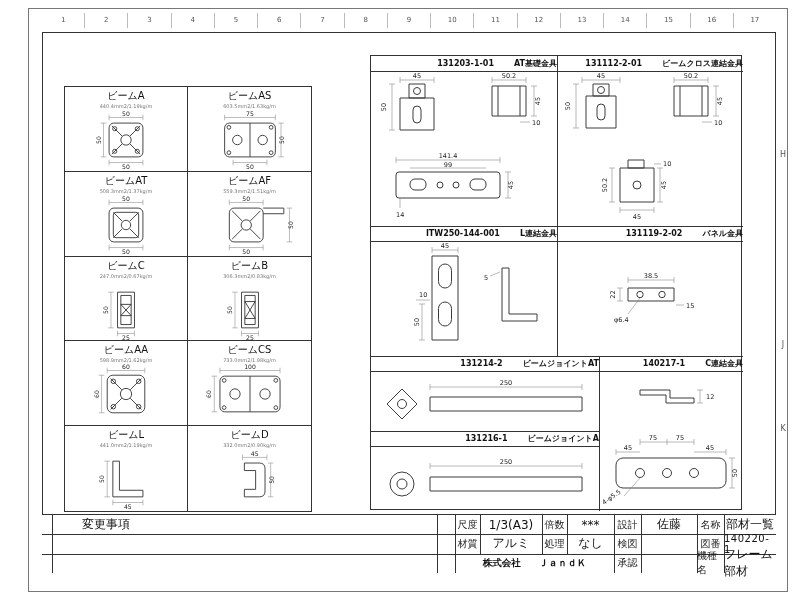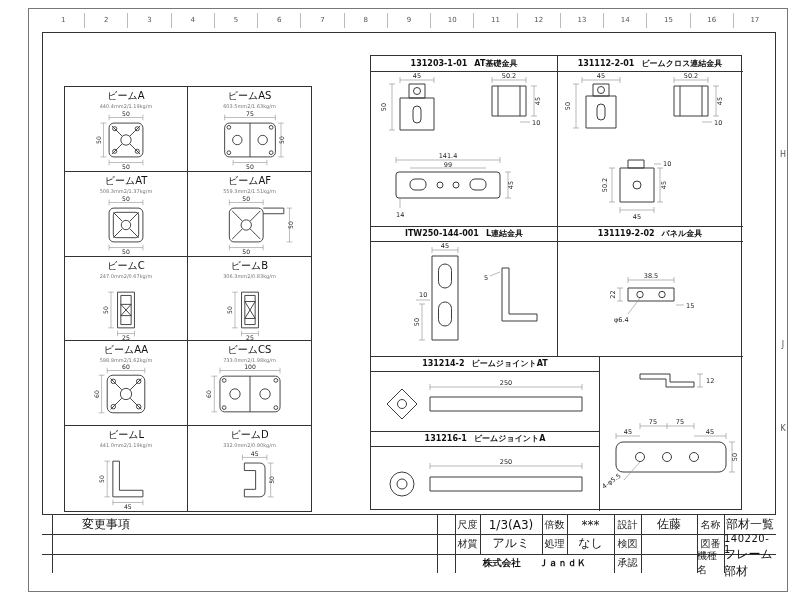"131203-1-01" .phead { gap: 7px -> 20px; justify-content: center -> flex-end }
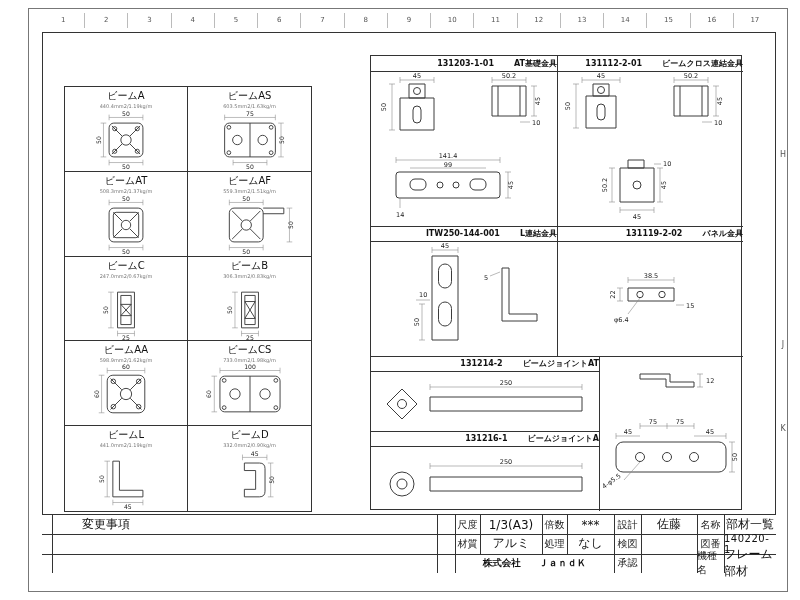"140217-1" div.phead { html: none -> <div> <span>140217-1</span> <span>C連結金具</span> </div> }
